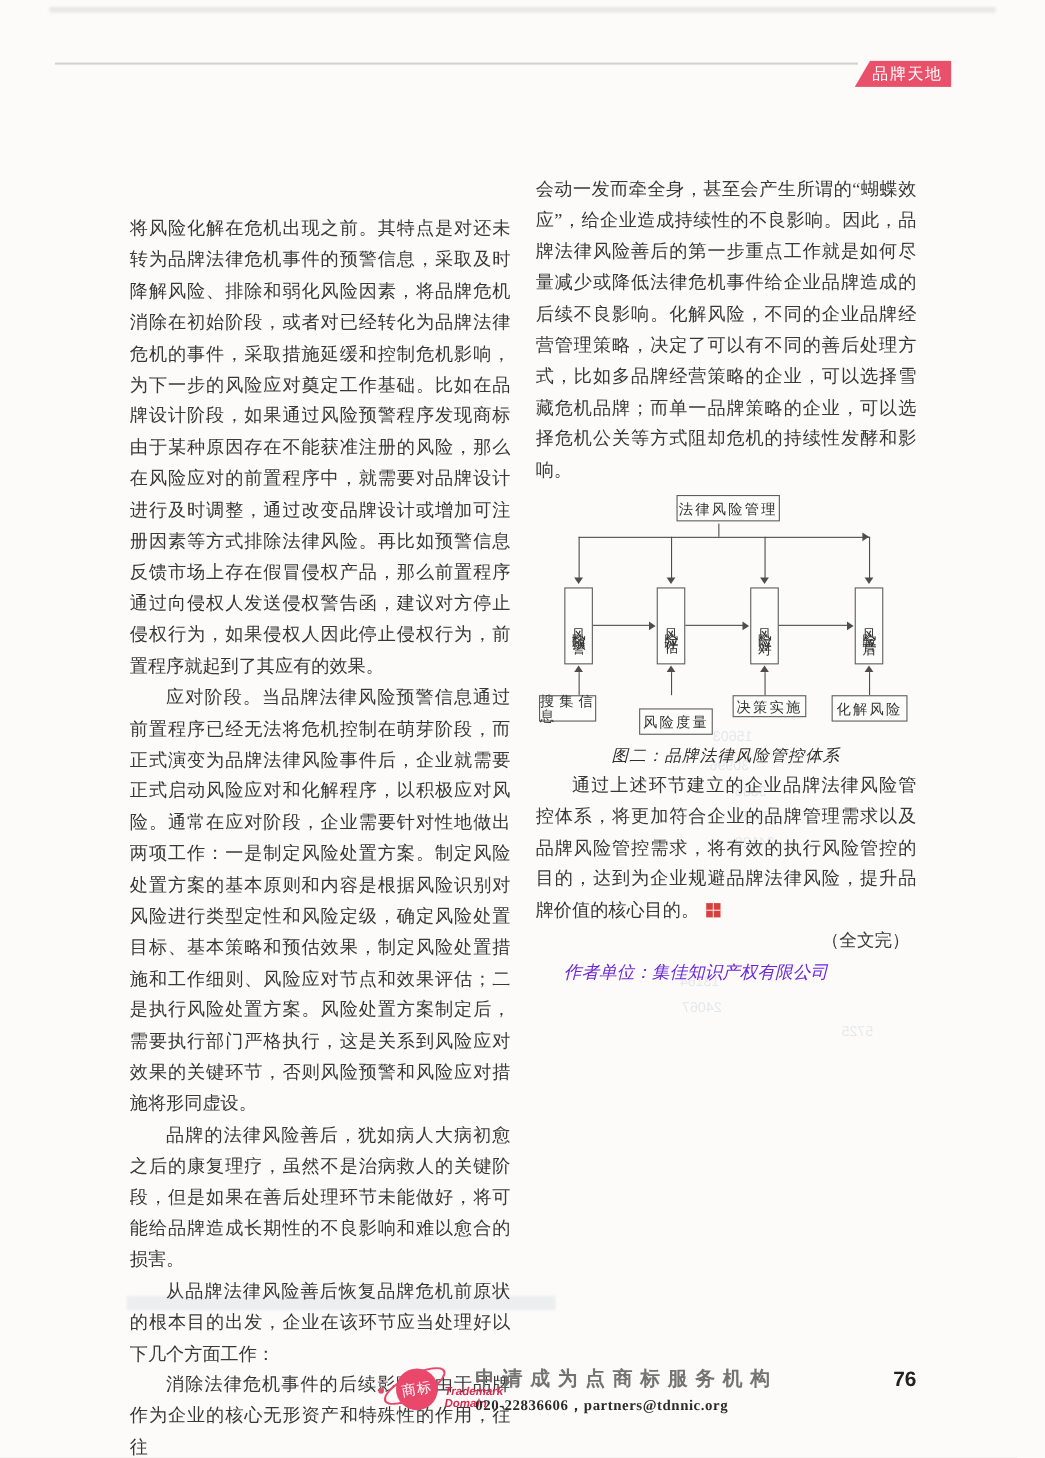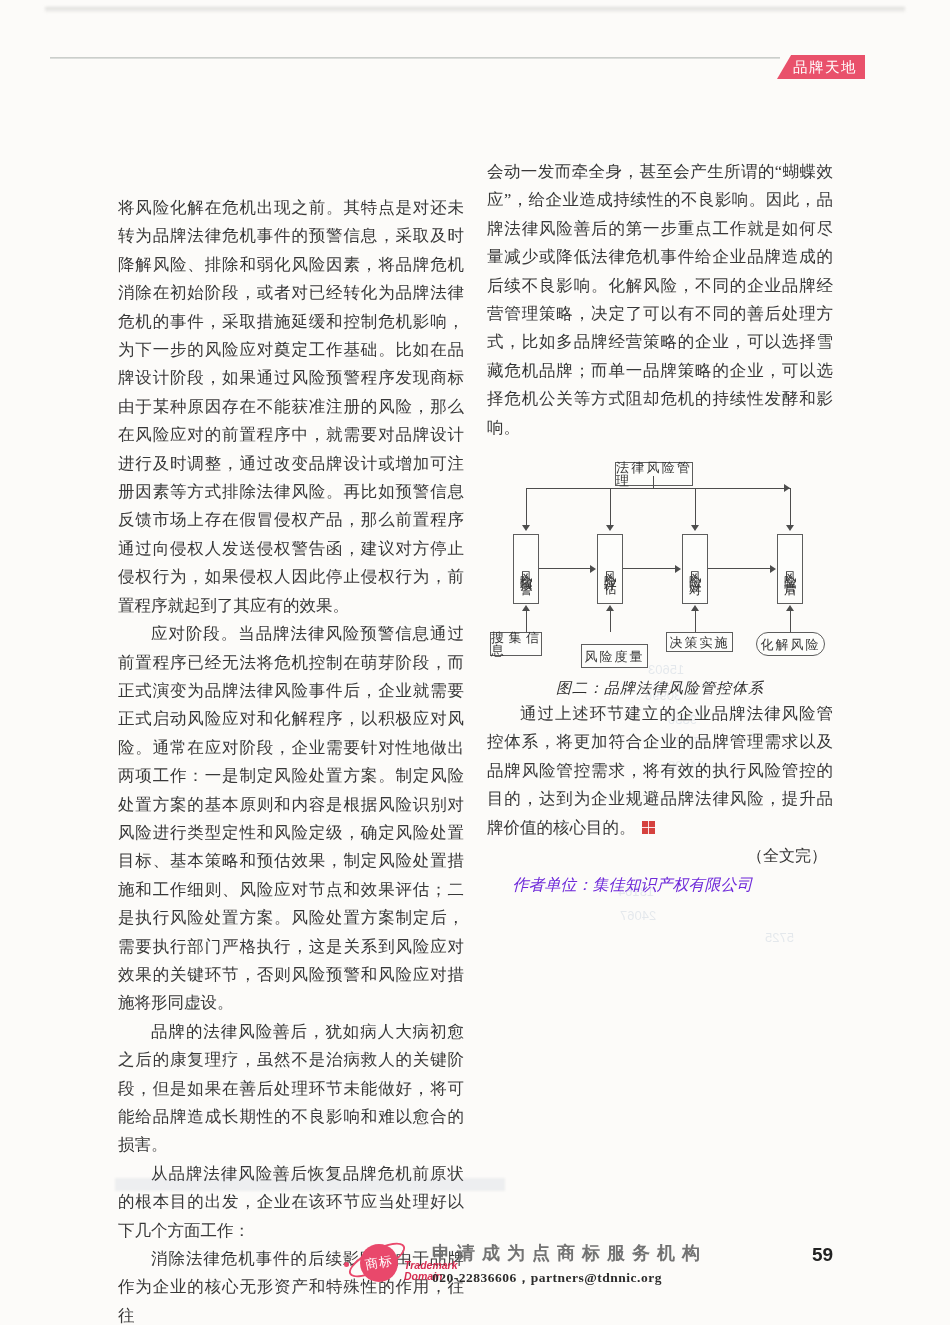"法律风险管理" div.dbox { top: 16px -> 4px; width: 78px -> 94px }
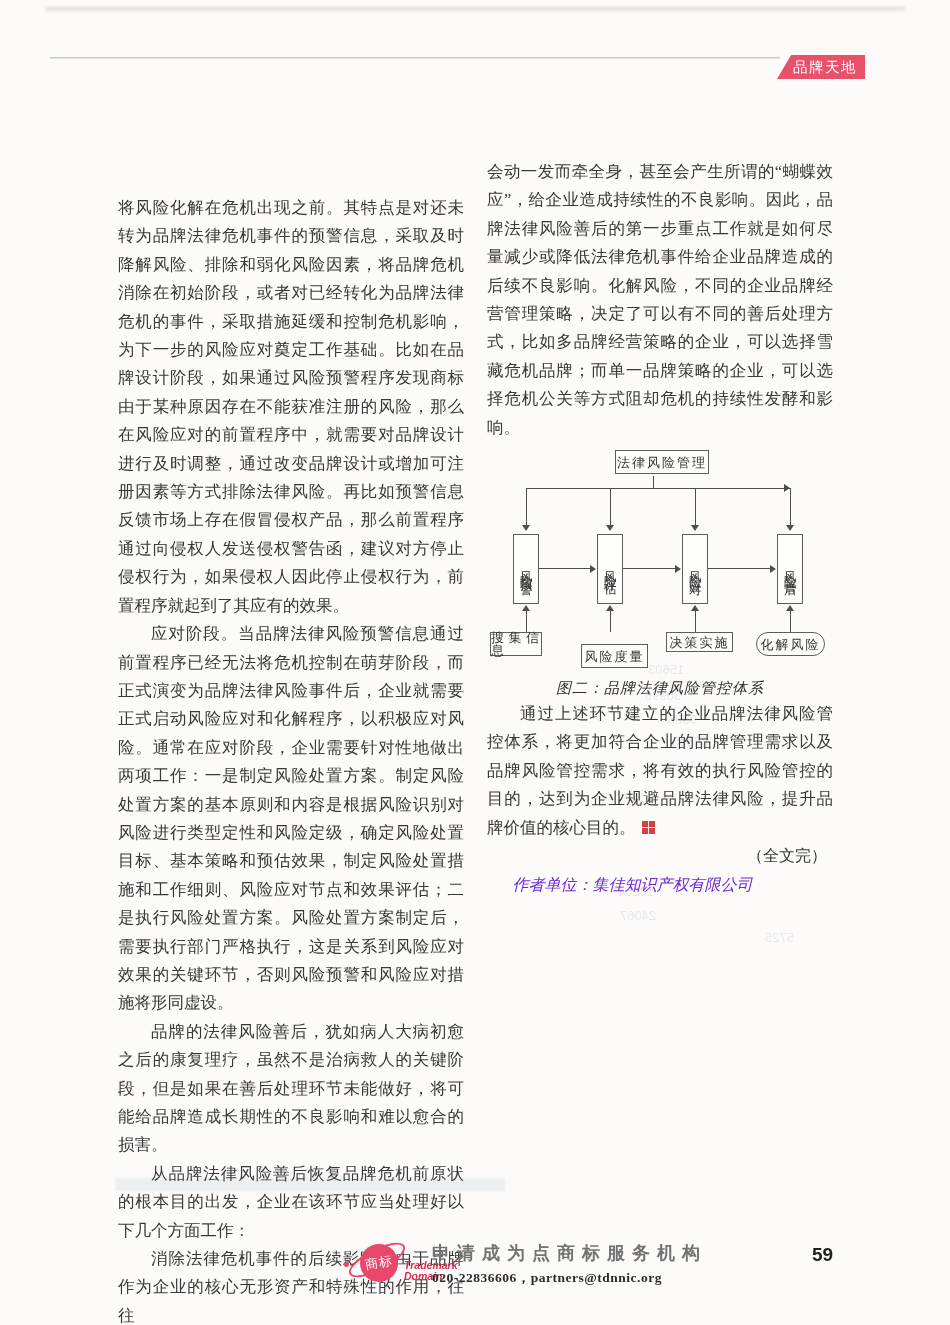"化解风险" div.dbox { border-radius: 12px -> none }
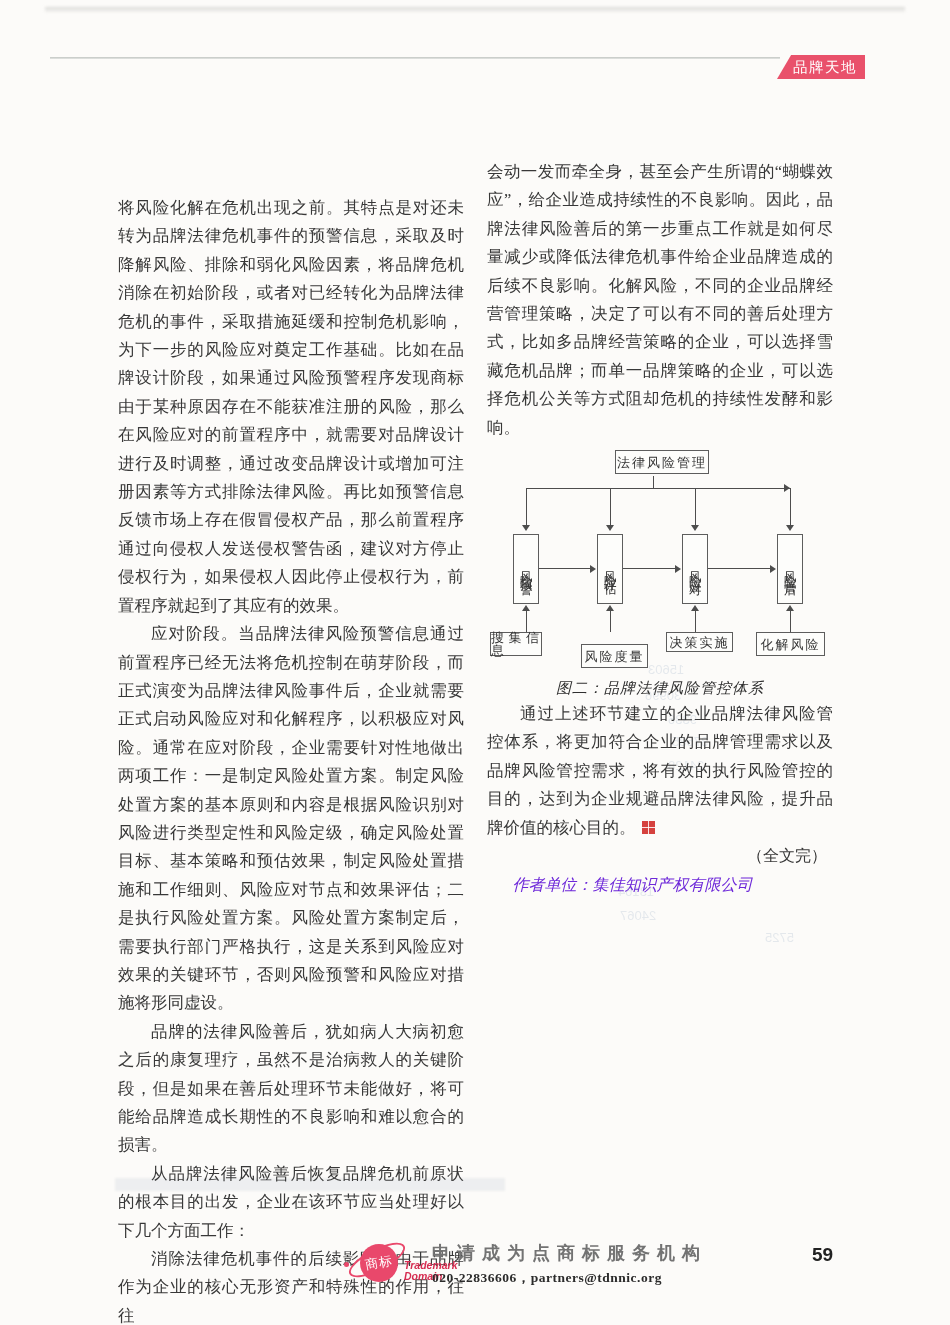"59" div.page-number { text: 59 -> 76 }
